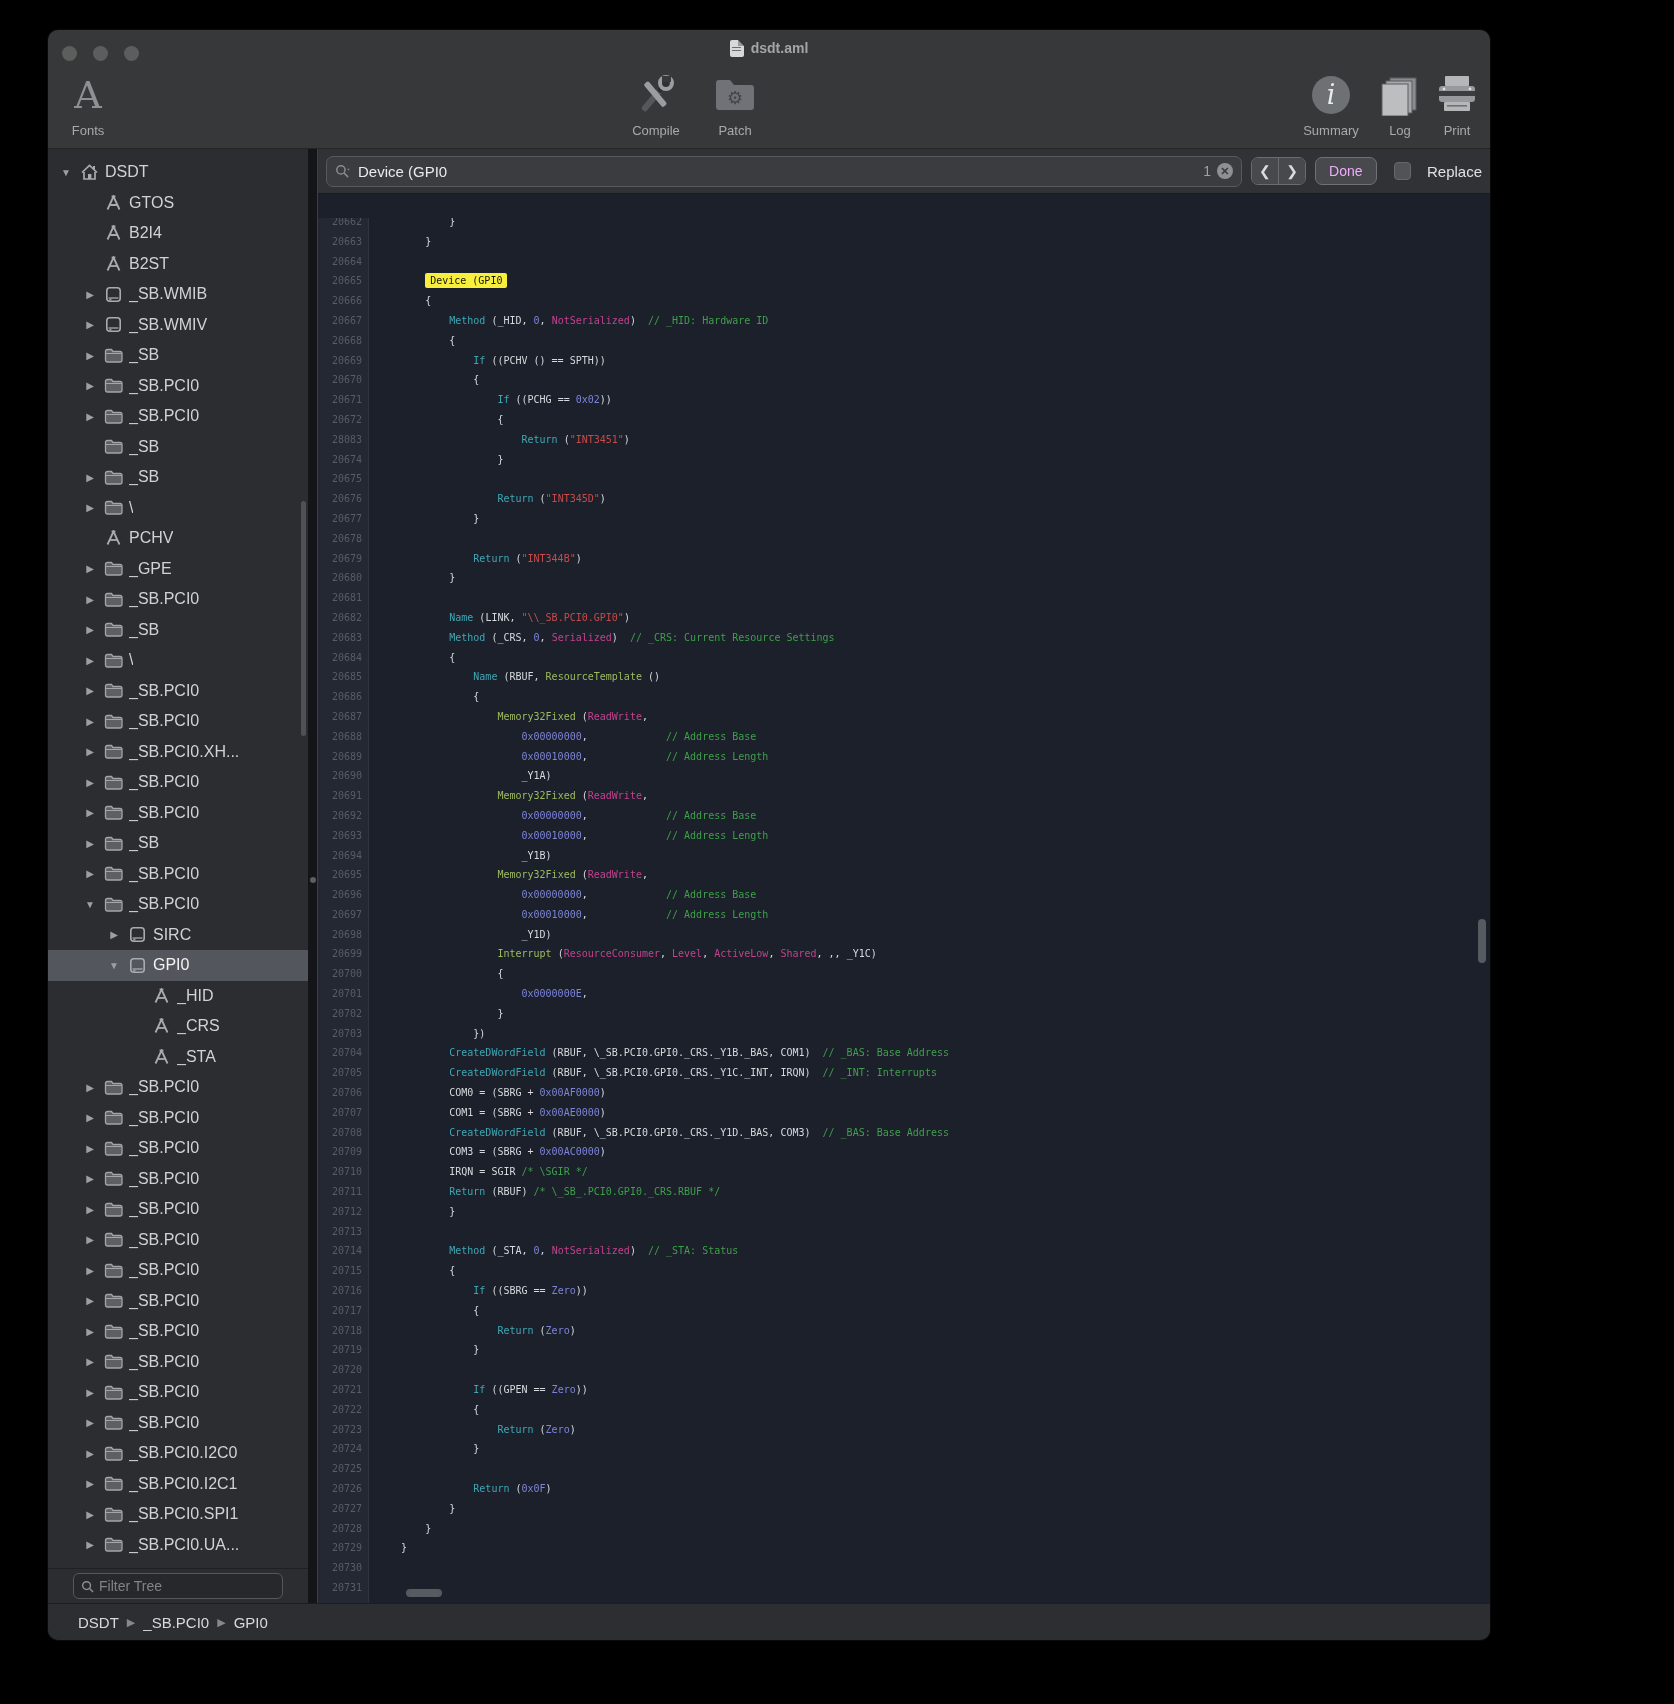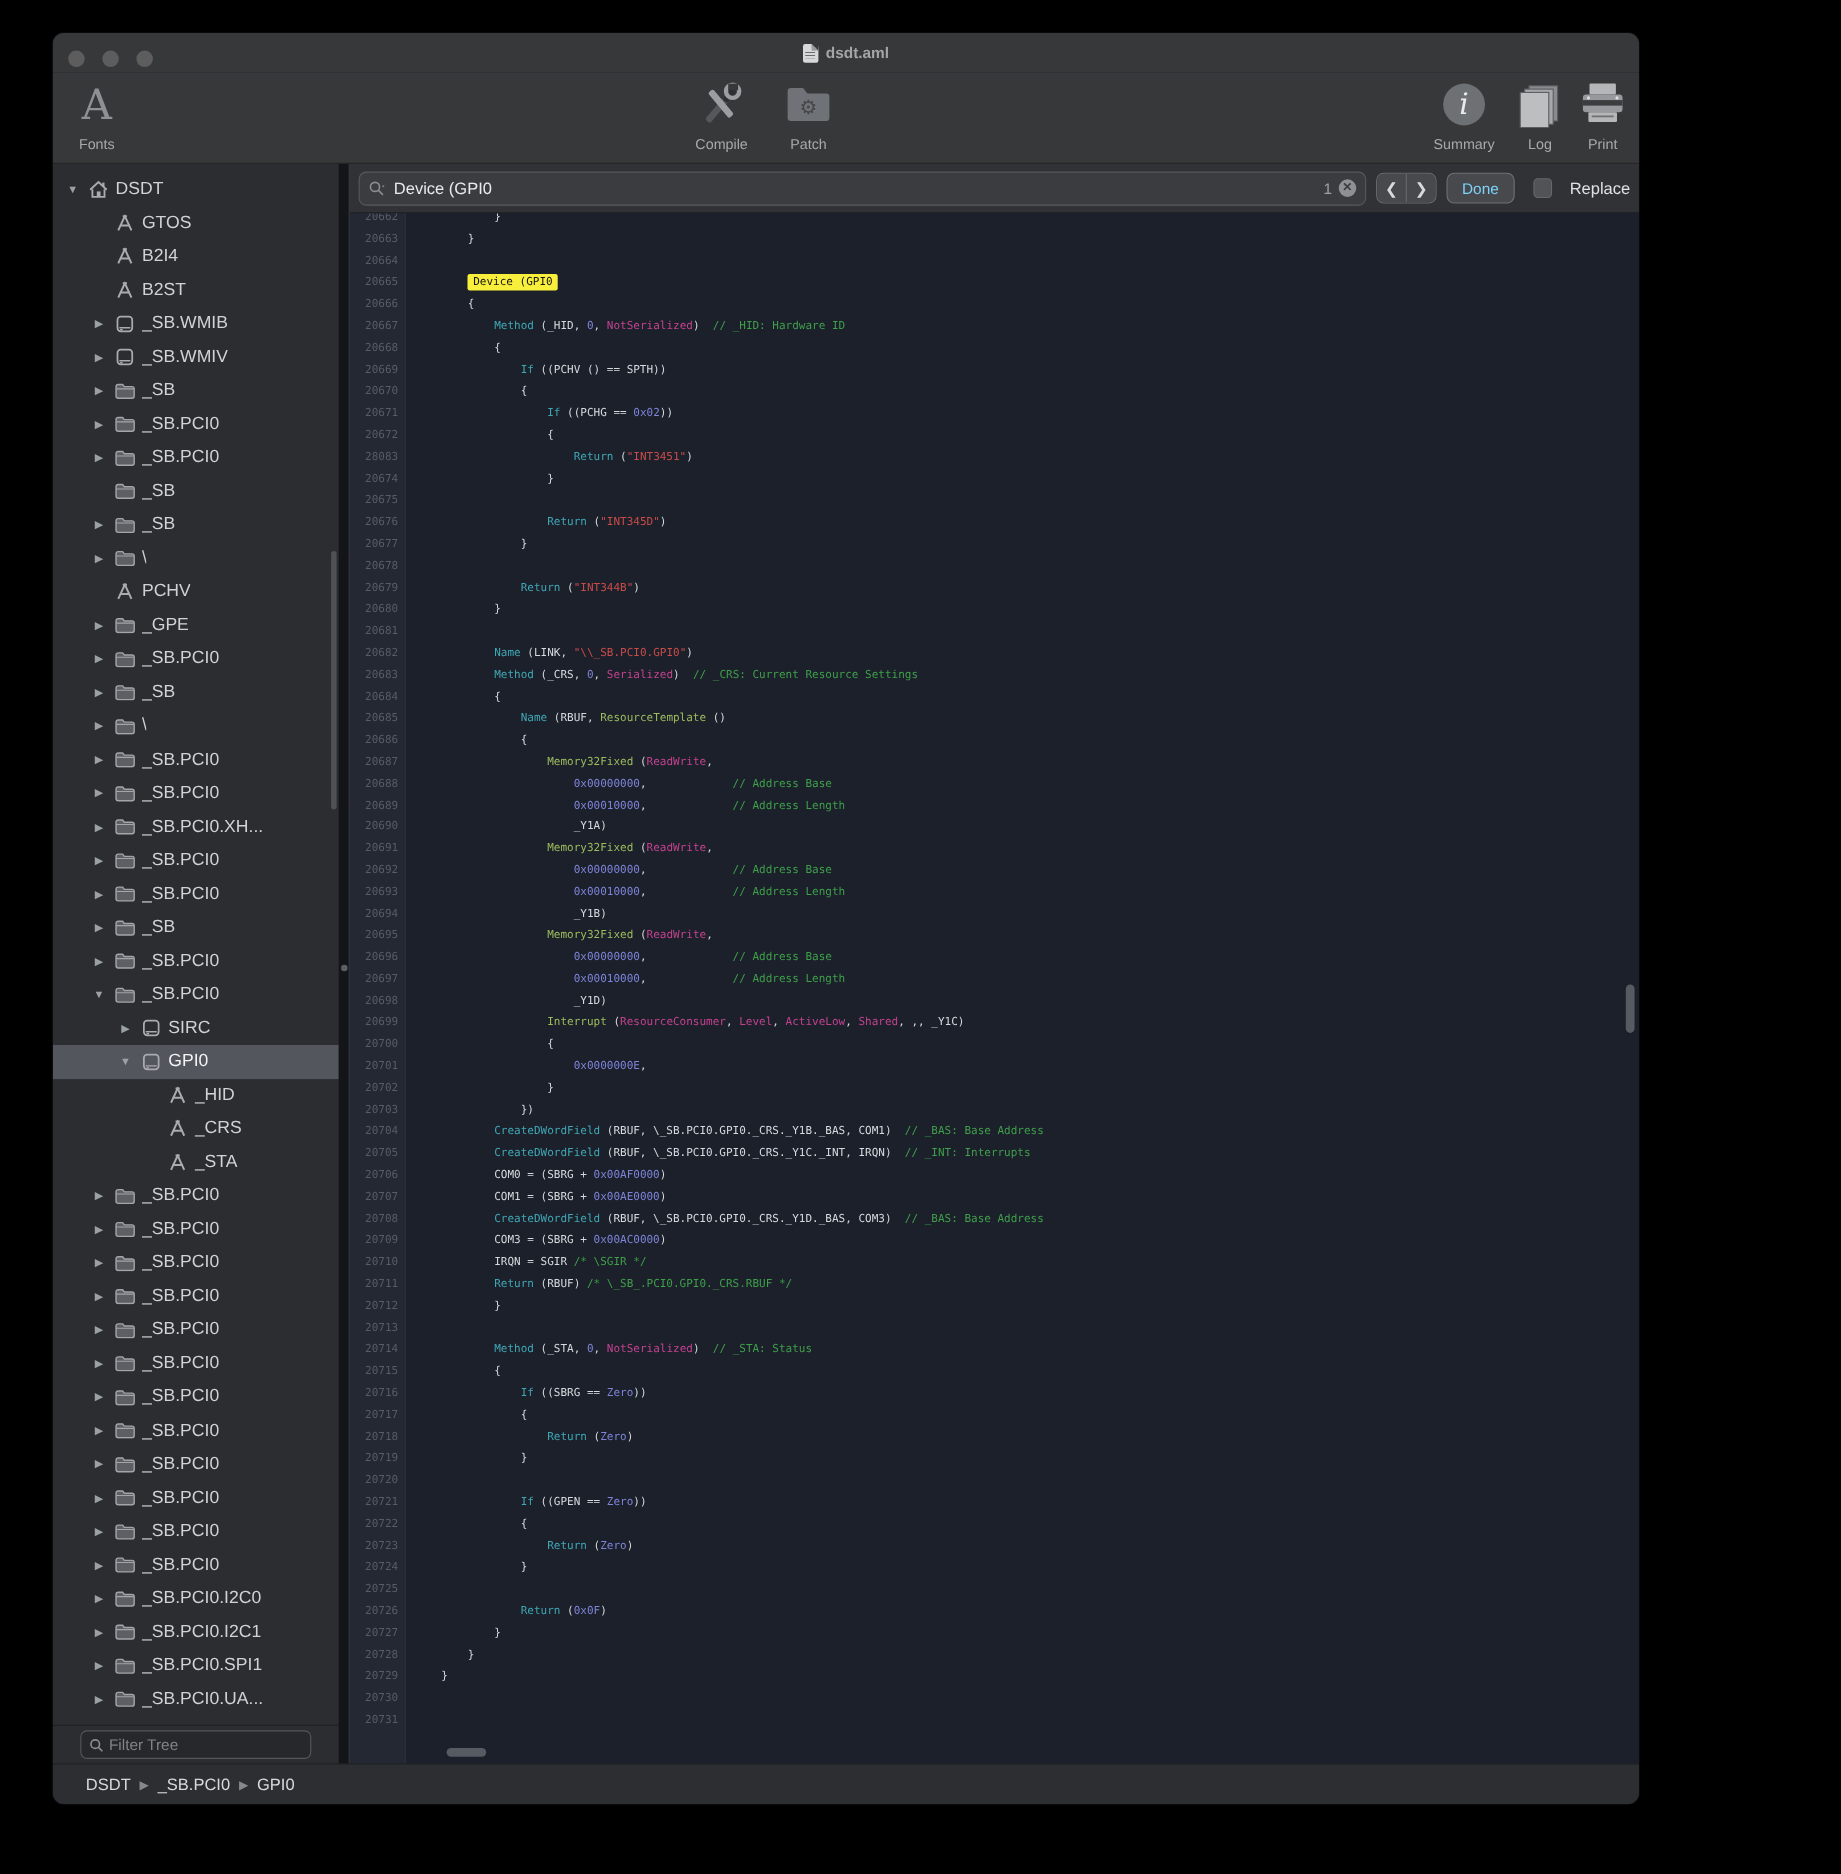"Device (GPI0" .main { gap: none -> 24px }
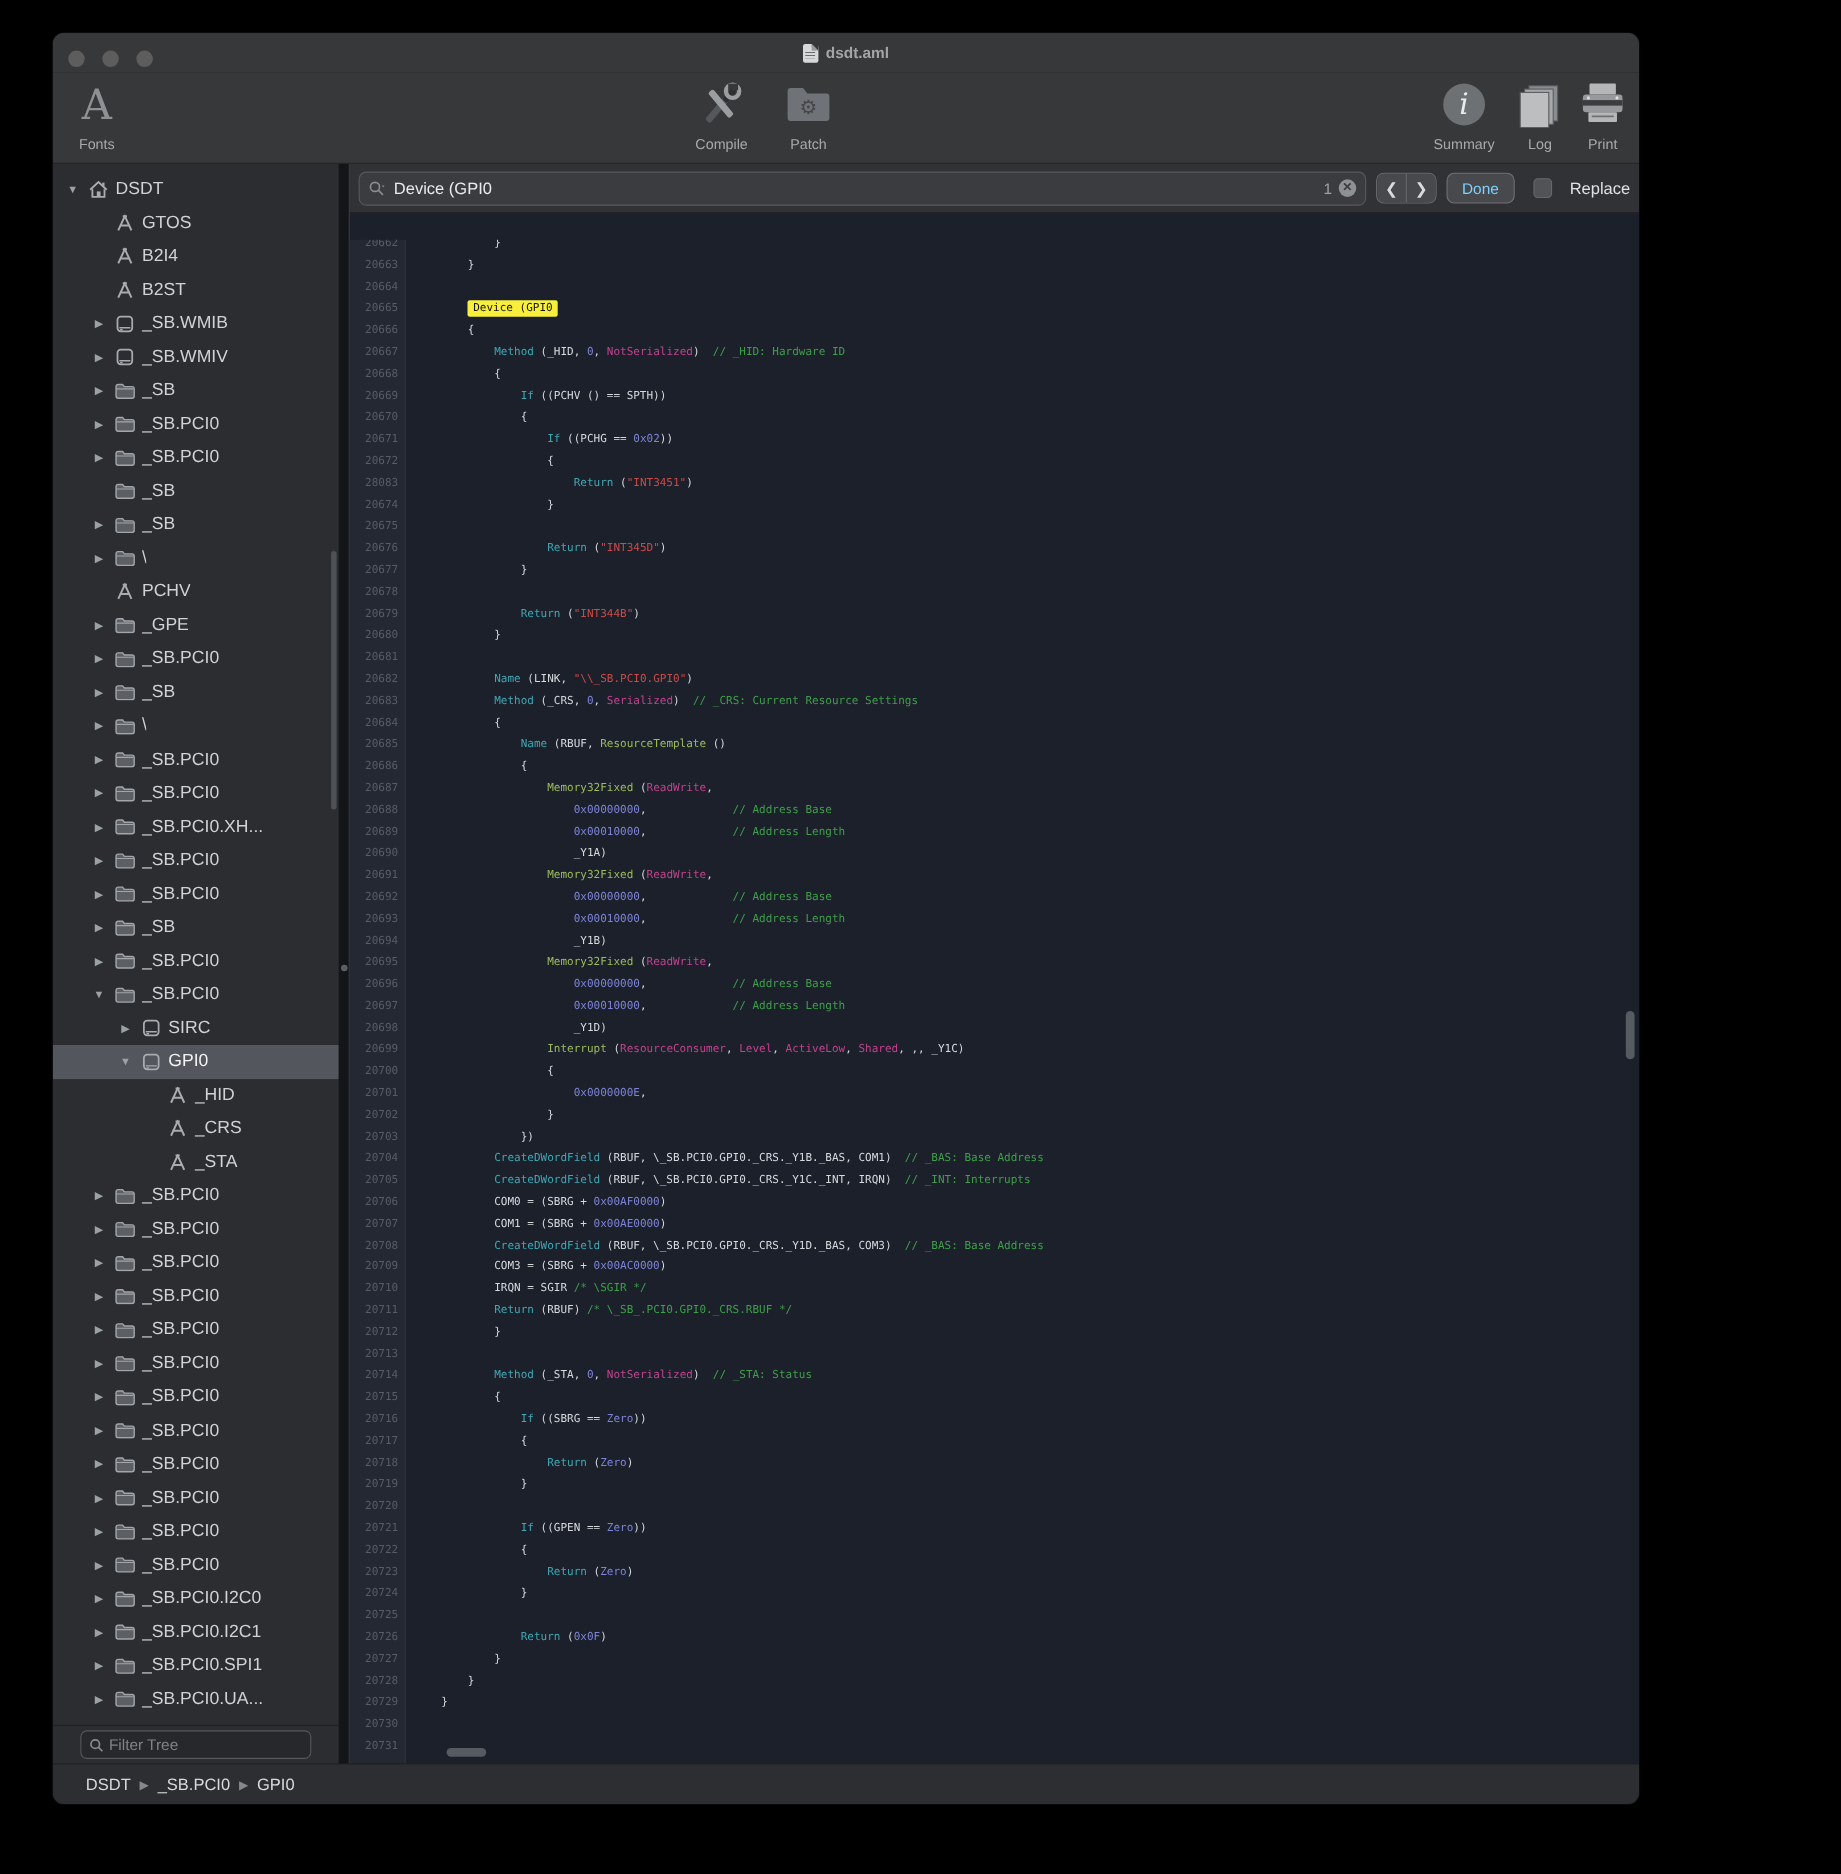"Done" .donebtn { color: #7dd3fc -> #f0abfc }
